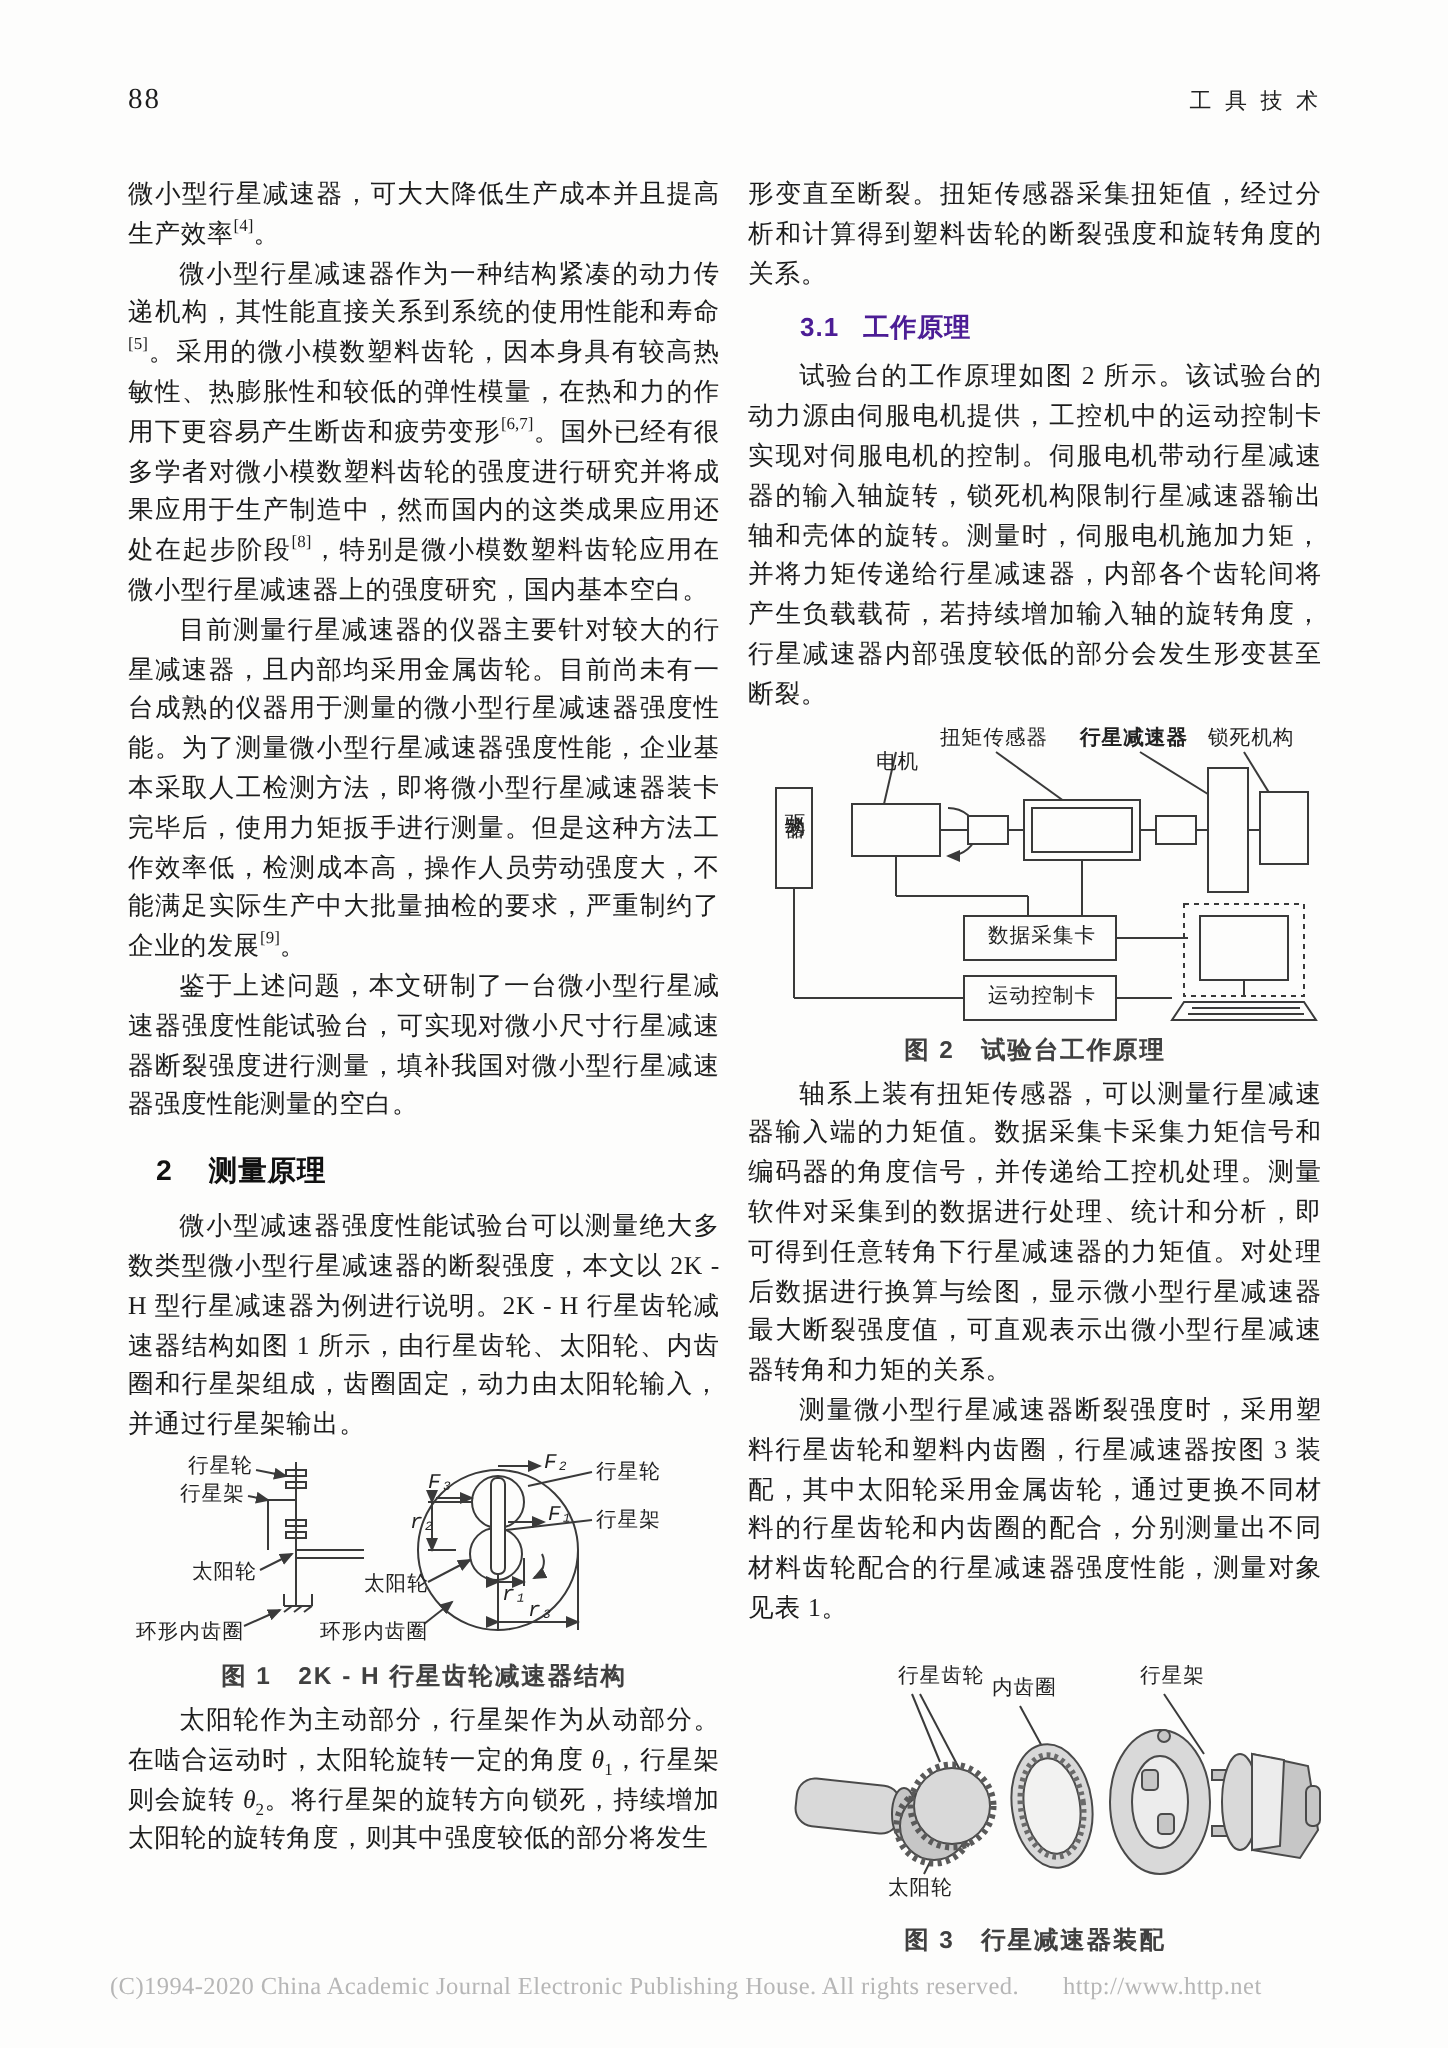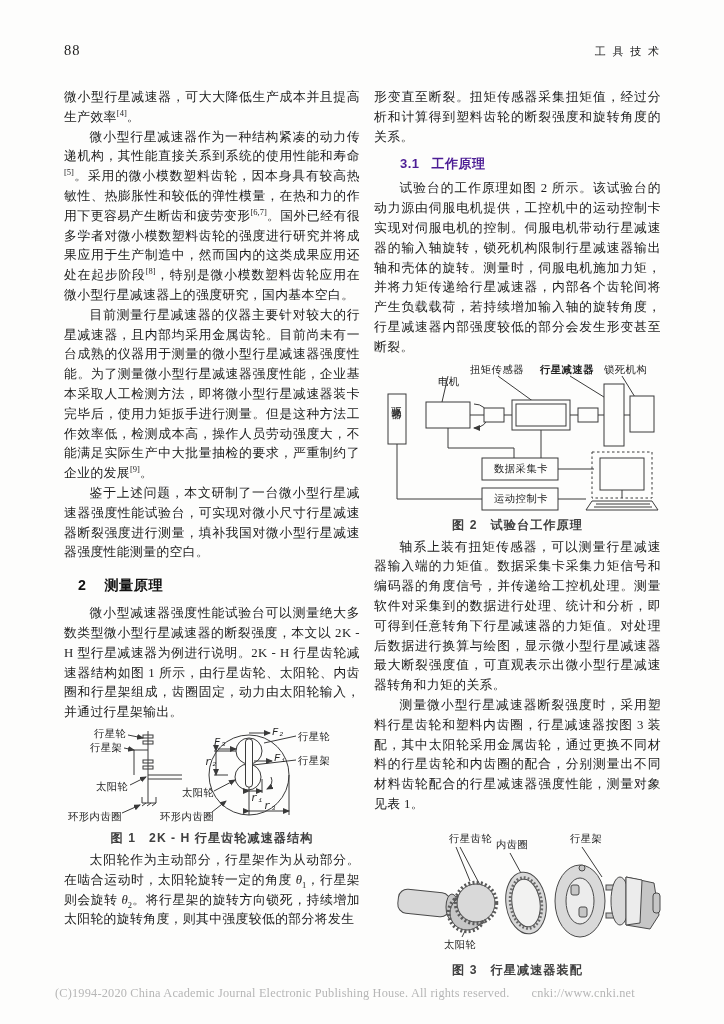"cnki://www.cnki.net" span.url { text: cnki://www.cnki.net -> http://www.http.net }
